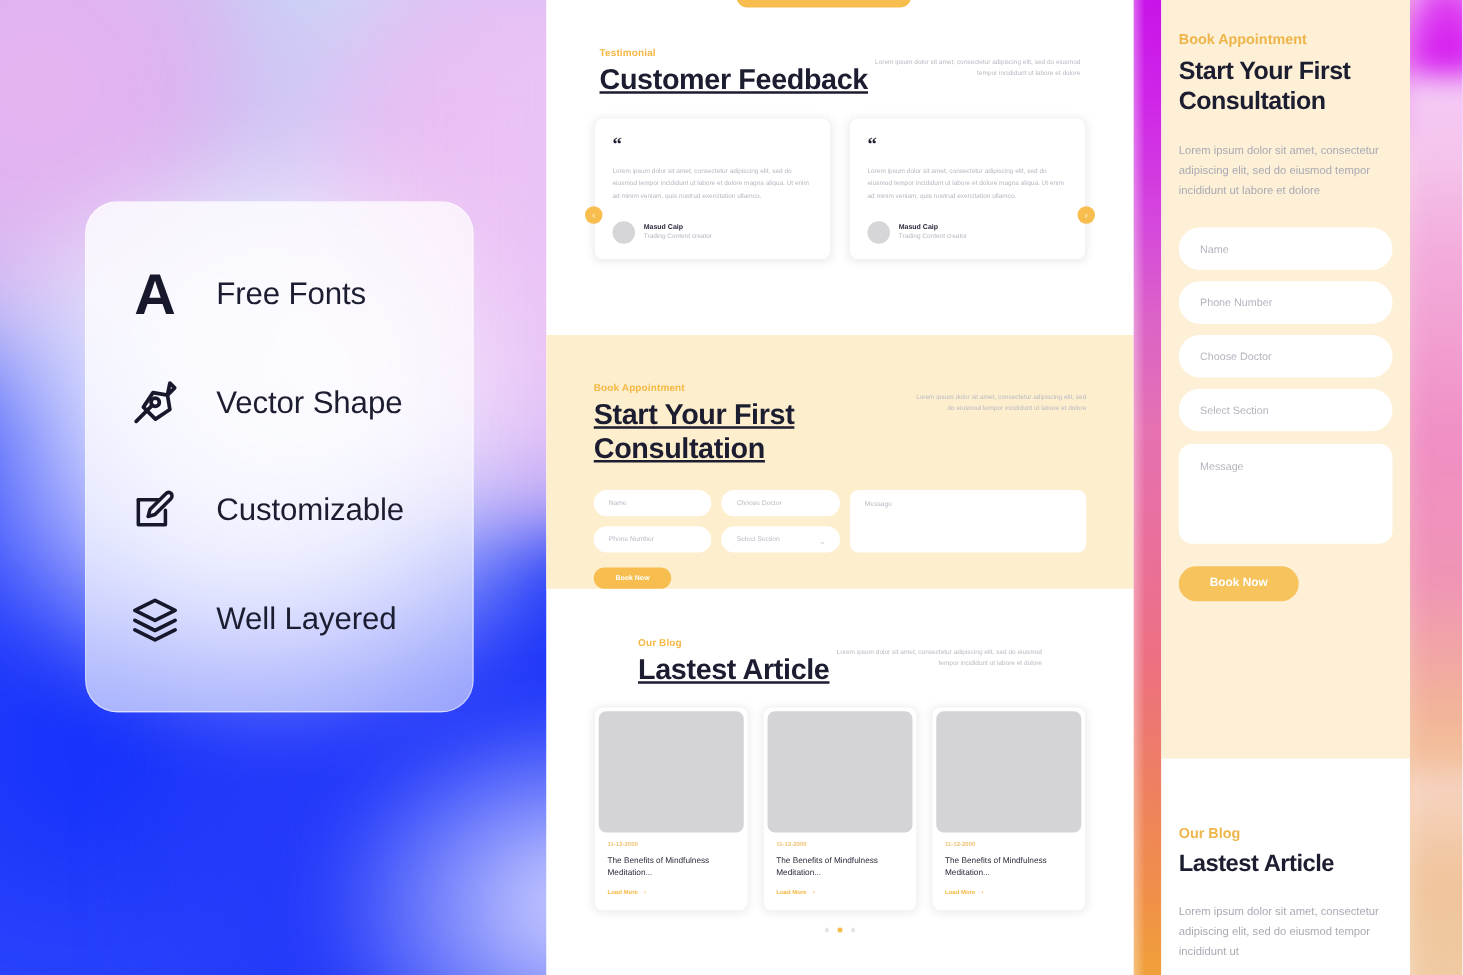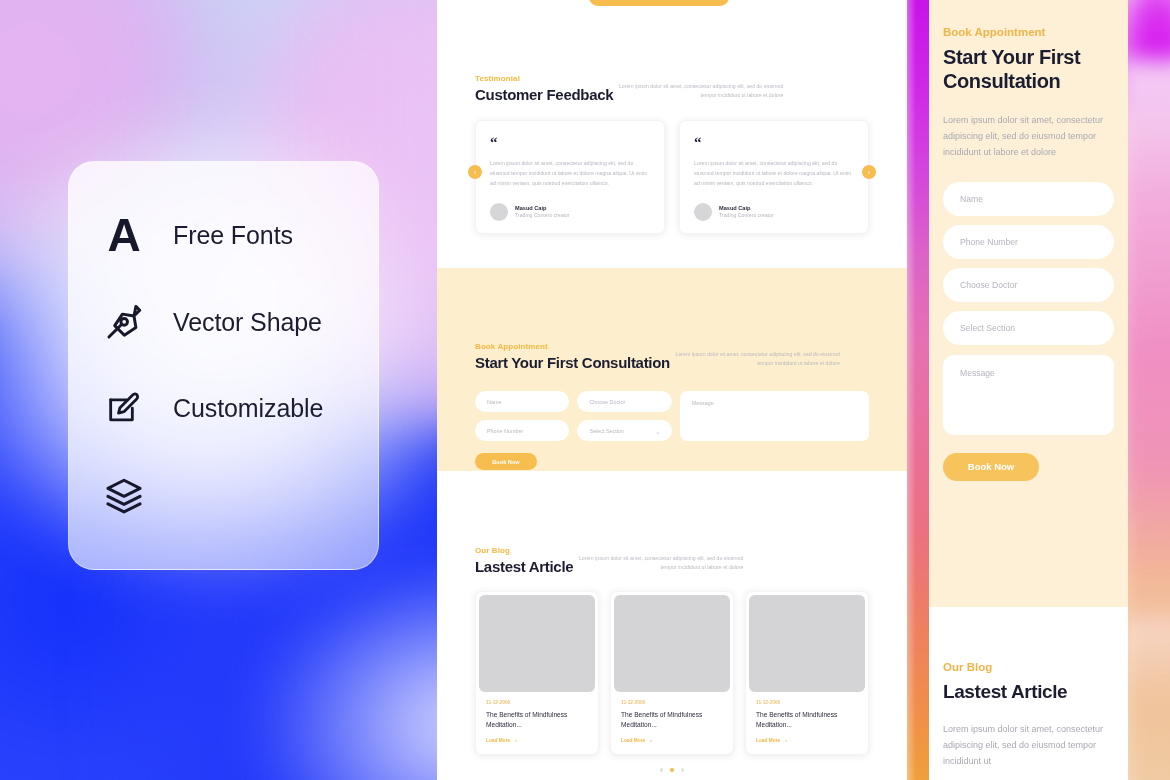"Testimonial" .sec-head { justify-content: flex-start -> center; margin-top: 36px -> none }
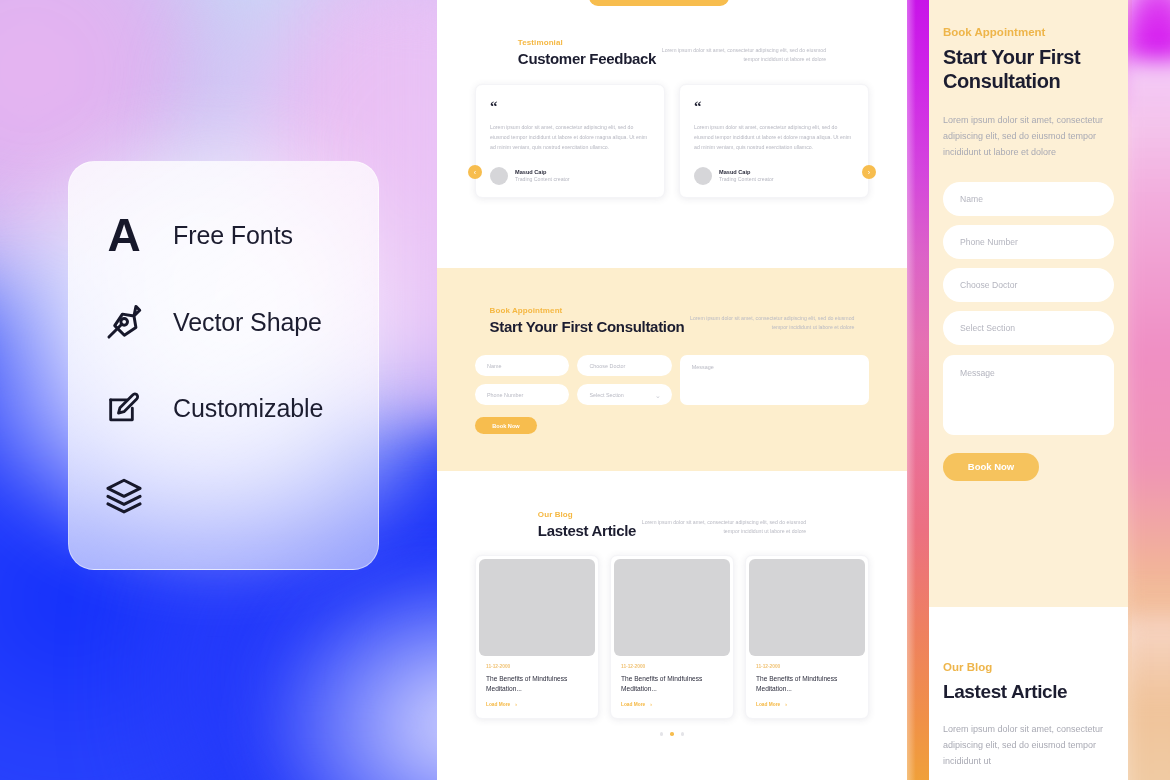"Customer Feedback" .sec-title { font-size: 15px -> 23px; text-decoration: none -> underline }
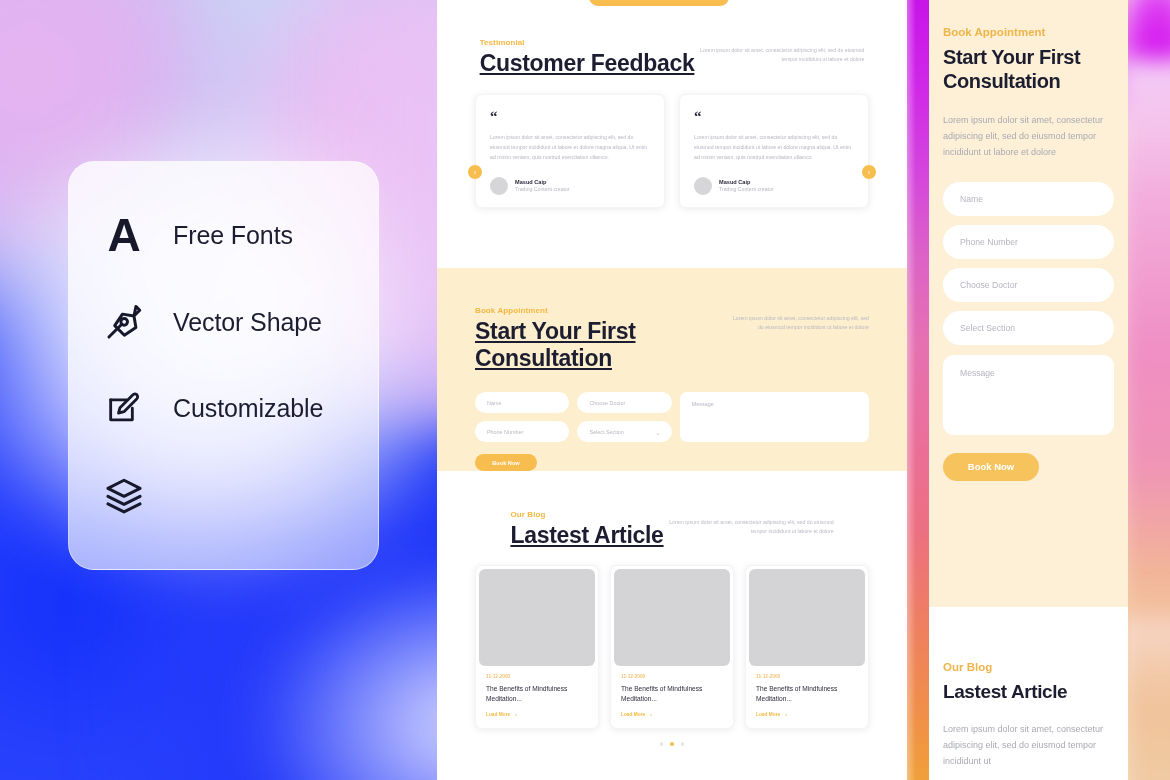"Well Layered" span.feature-label { html: none -> <span>Well Layered</span> }
